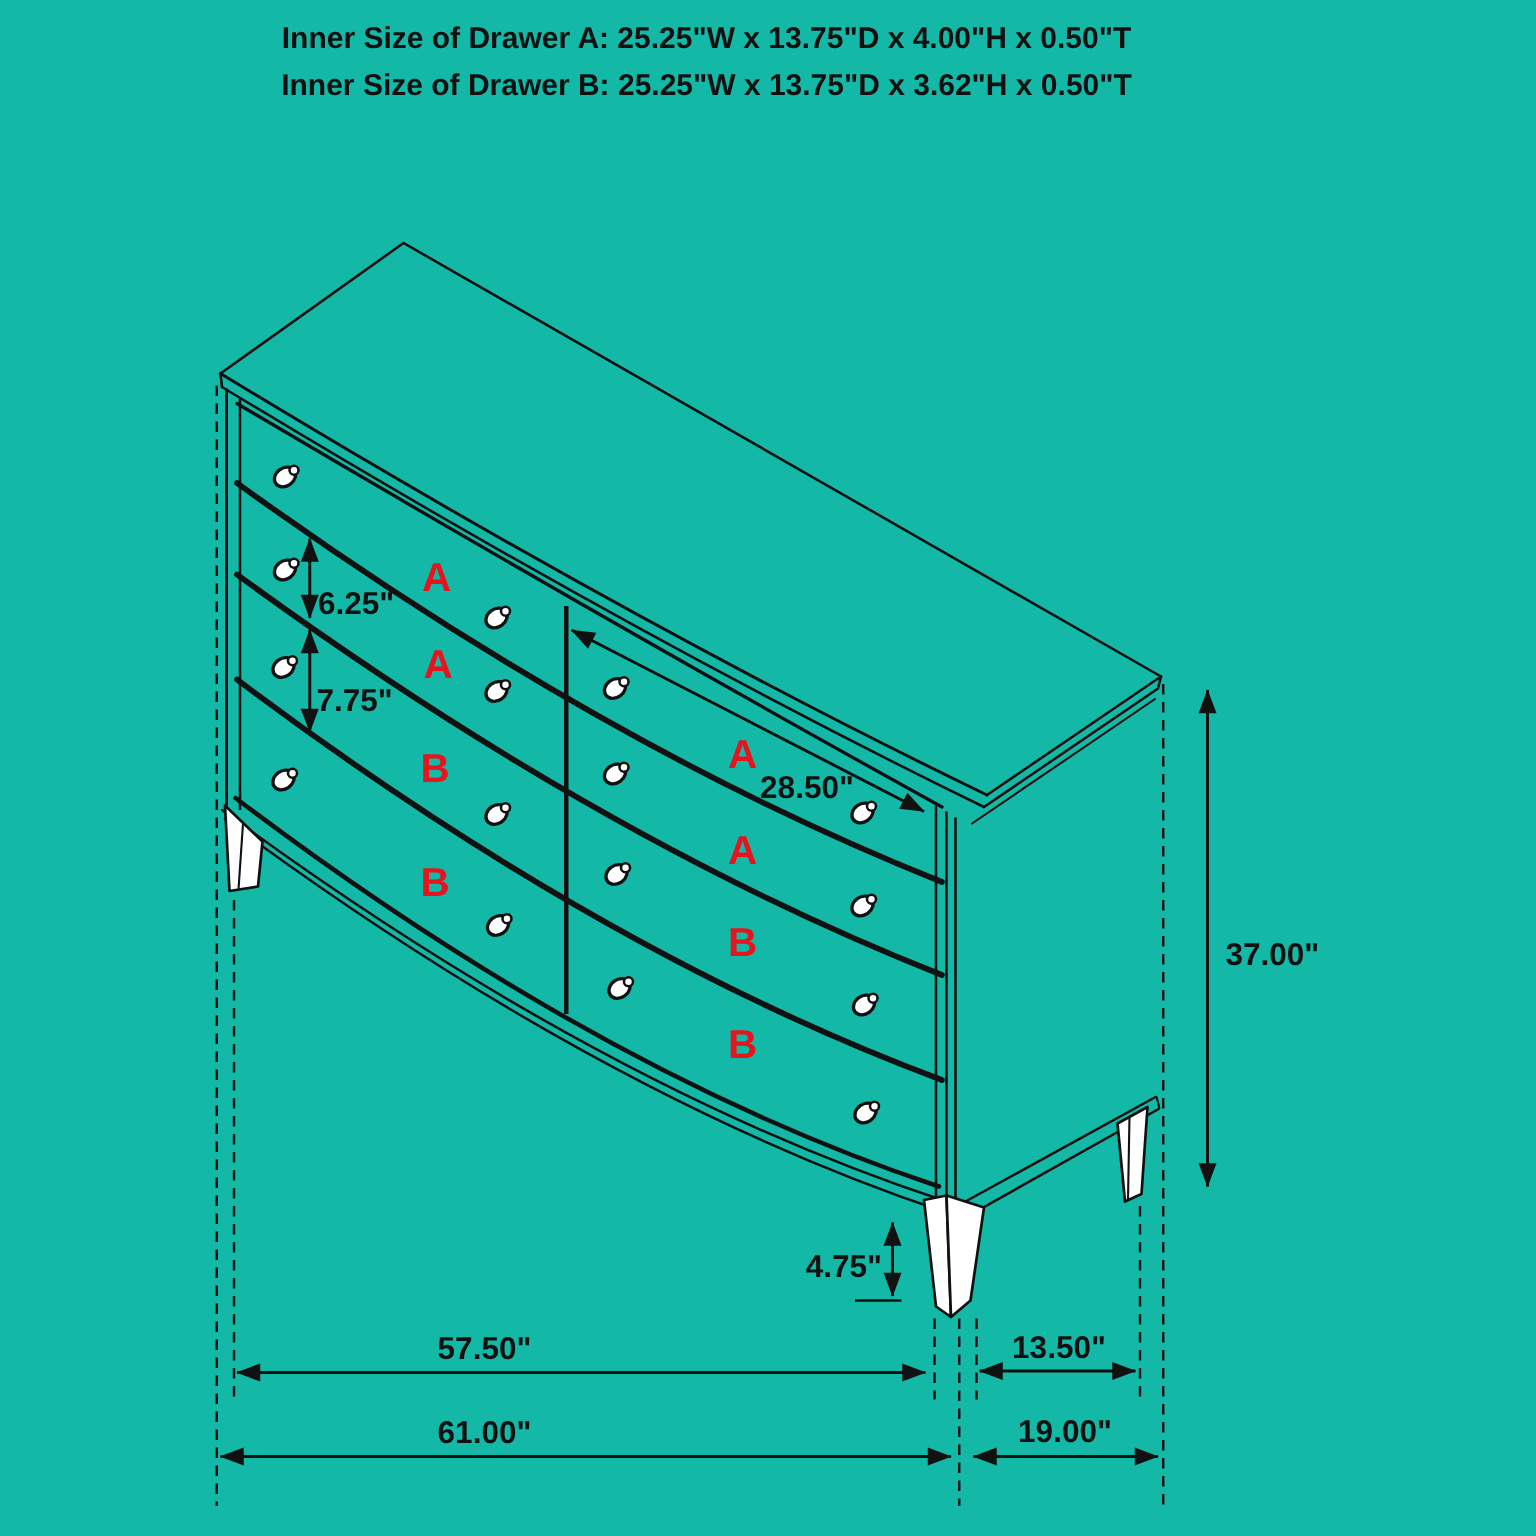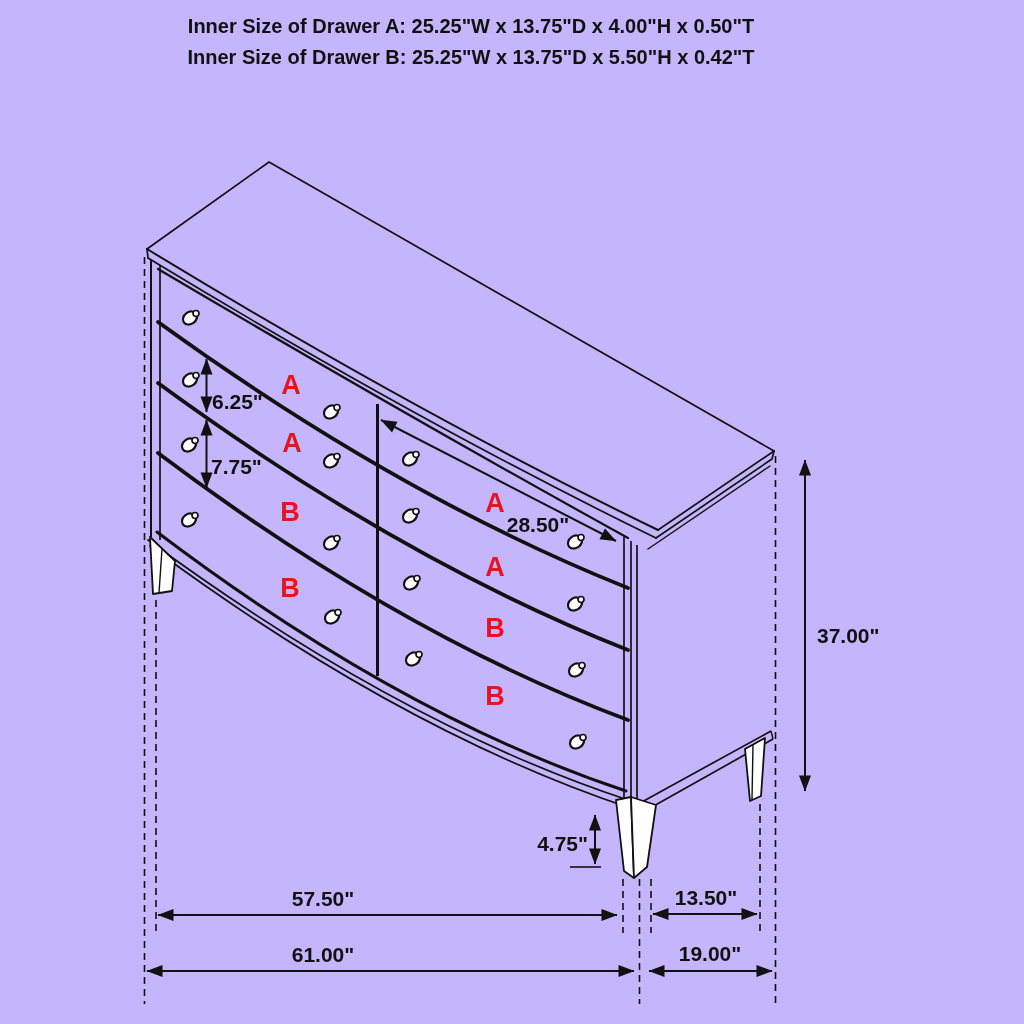"Inner Size of Drawer A:" .page { background: #c4b5fd -> #14b8a6 }
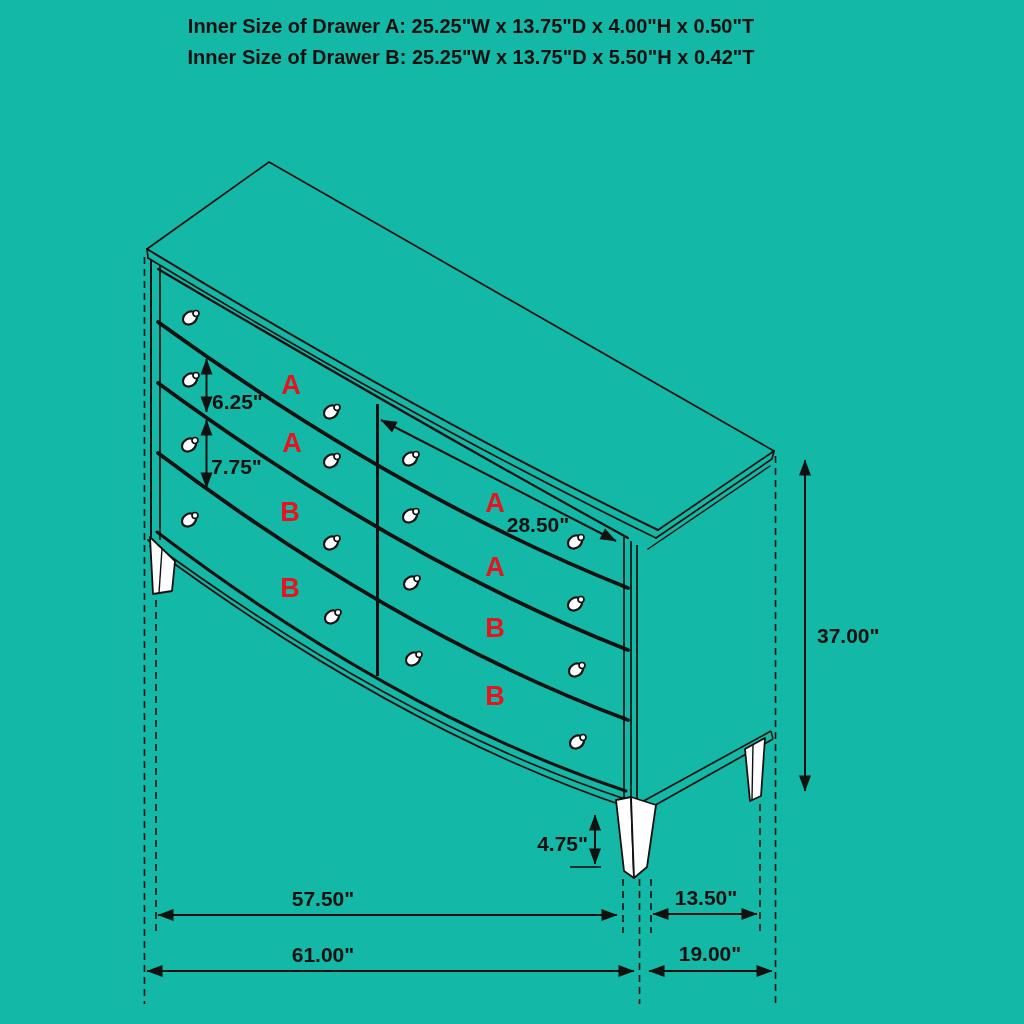"Inner Size of Drawer B:" div { text: 5.50"H x 0.42 -> 3.62"H x 0.50 }
